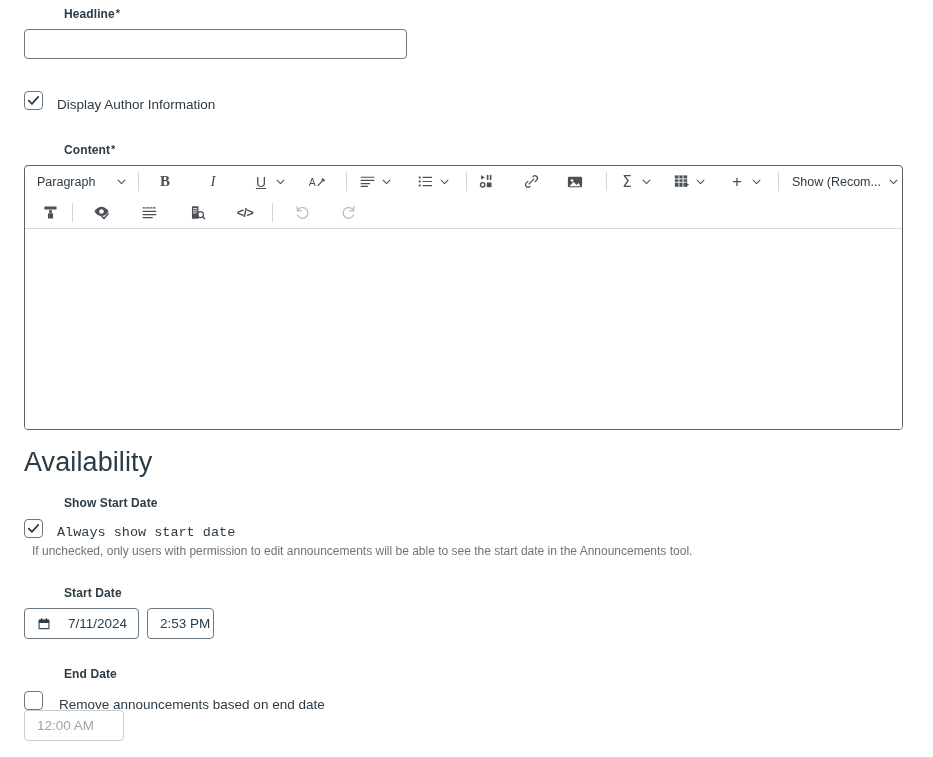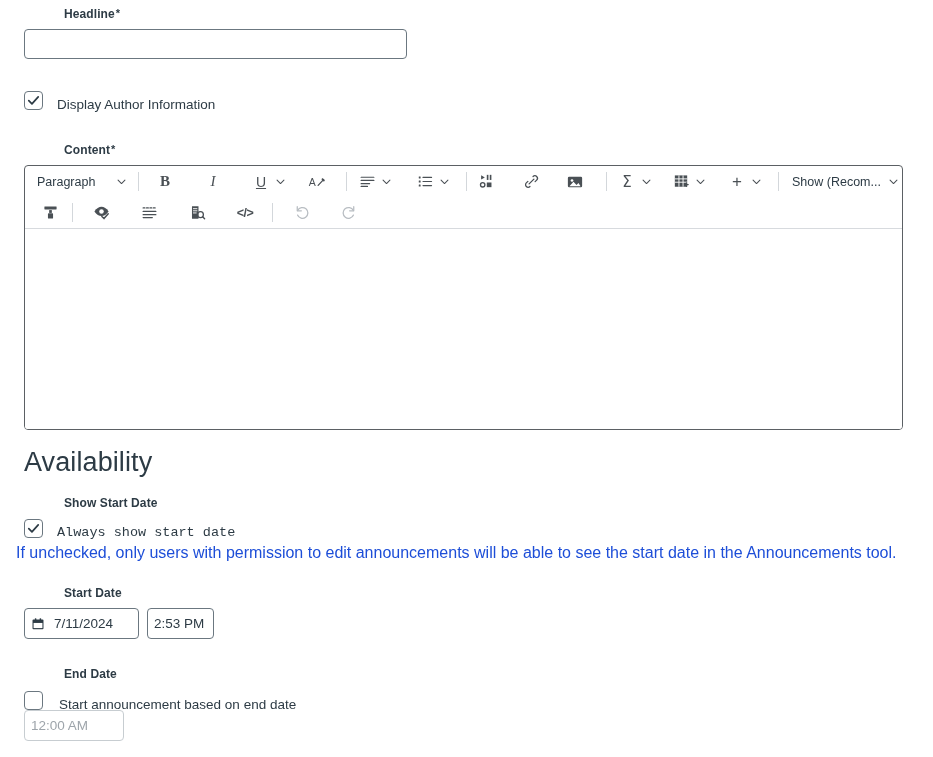"If unchecked, only users with" .helper-text { color: #1d4ed8 -> #737373; font-size: 16px -> 12px; left: 16px -> 32px }
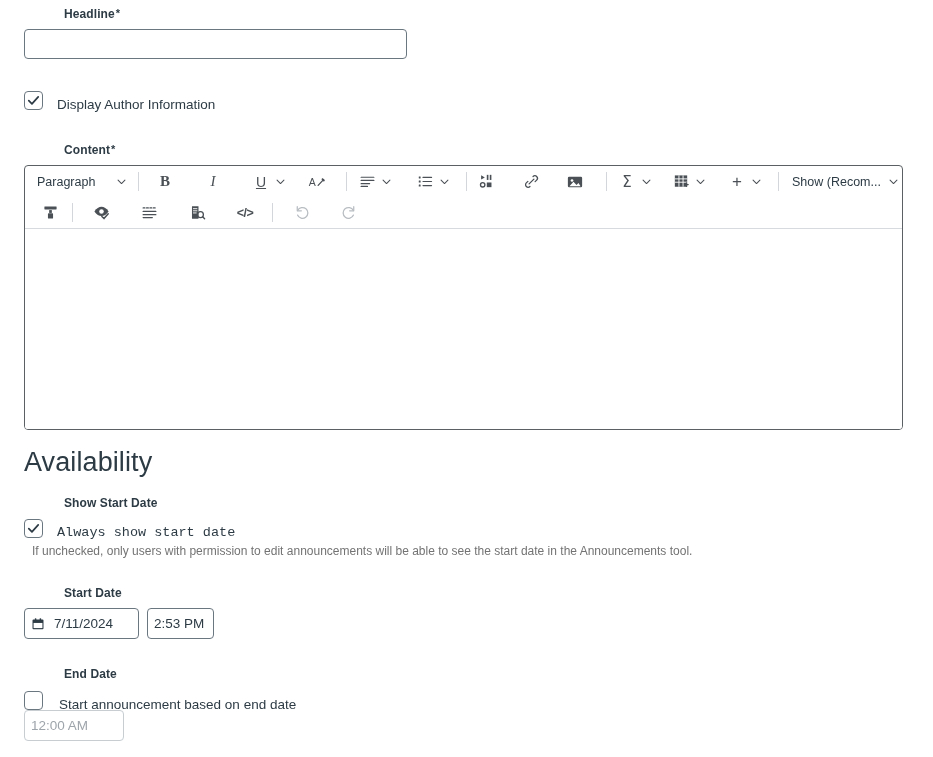"7/11/2024" .date-box { gap: none -> 8px; padding: 0 6px -> 0 12px }
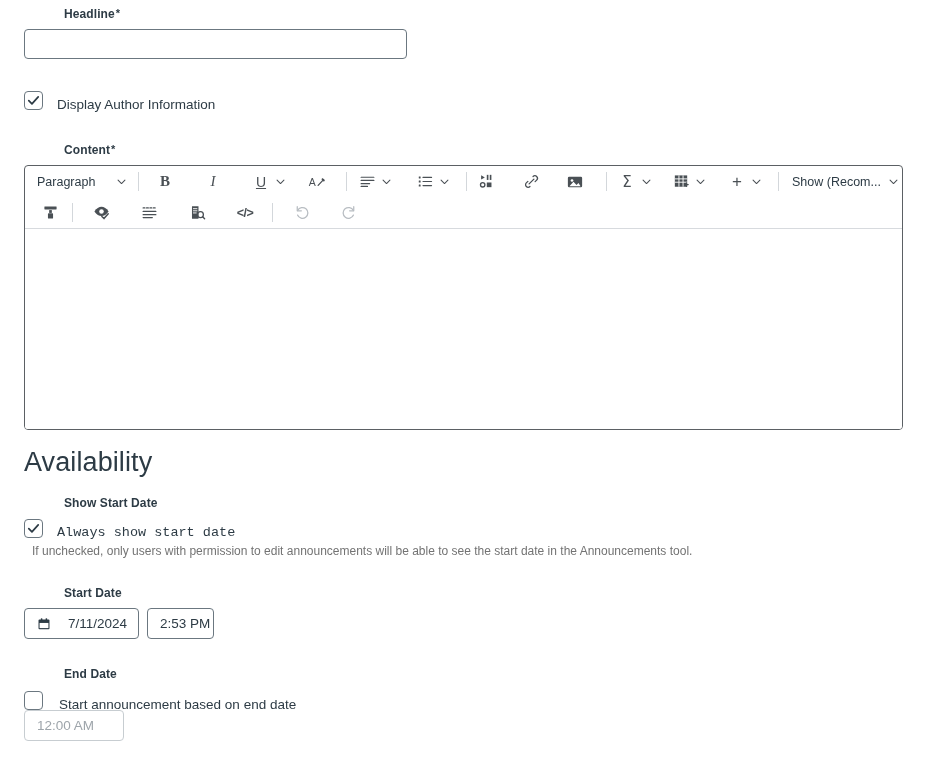"Start announcement based on end" span.cbox-label { text: Start announcement -> Remove announcements }
